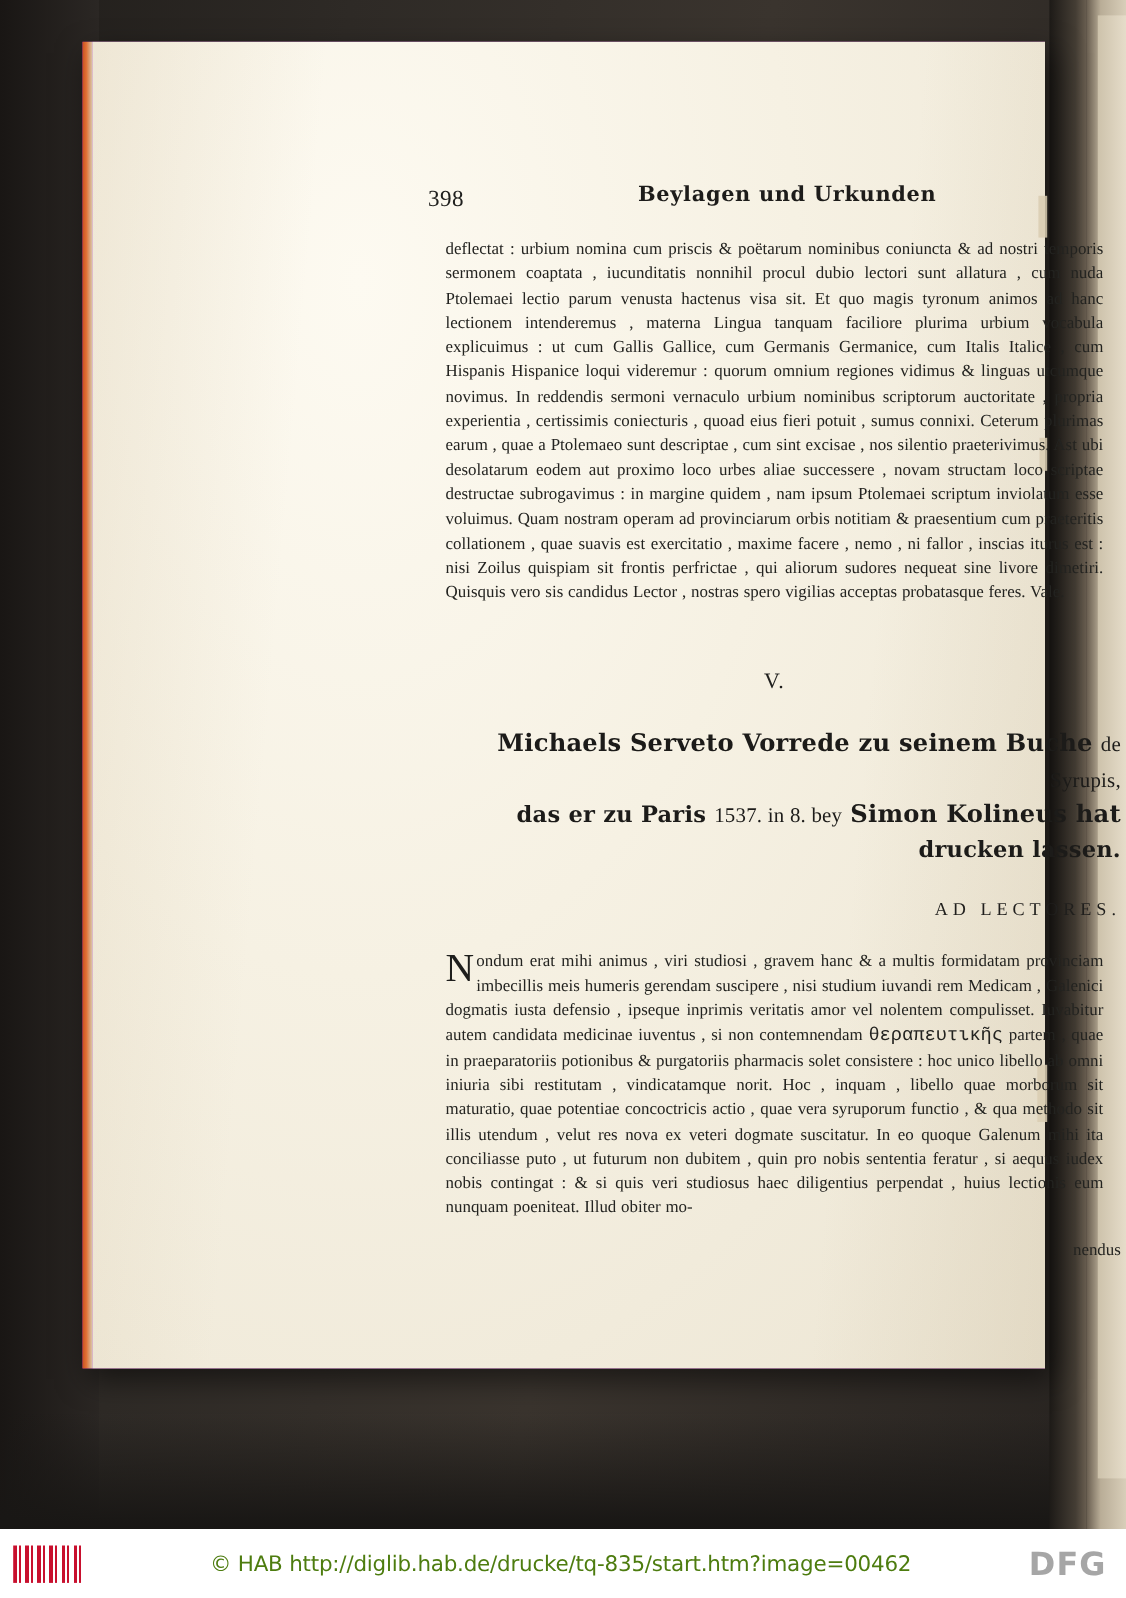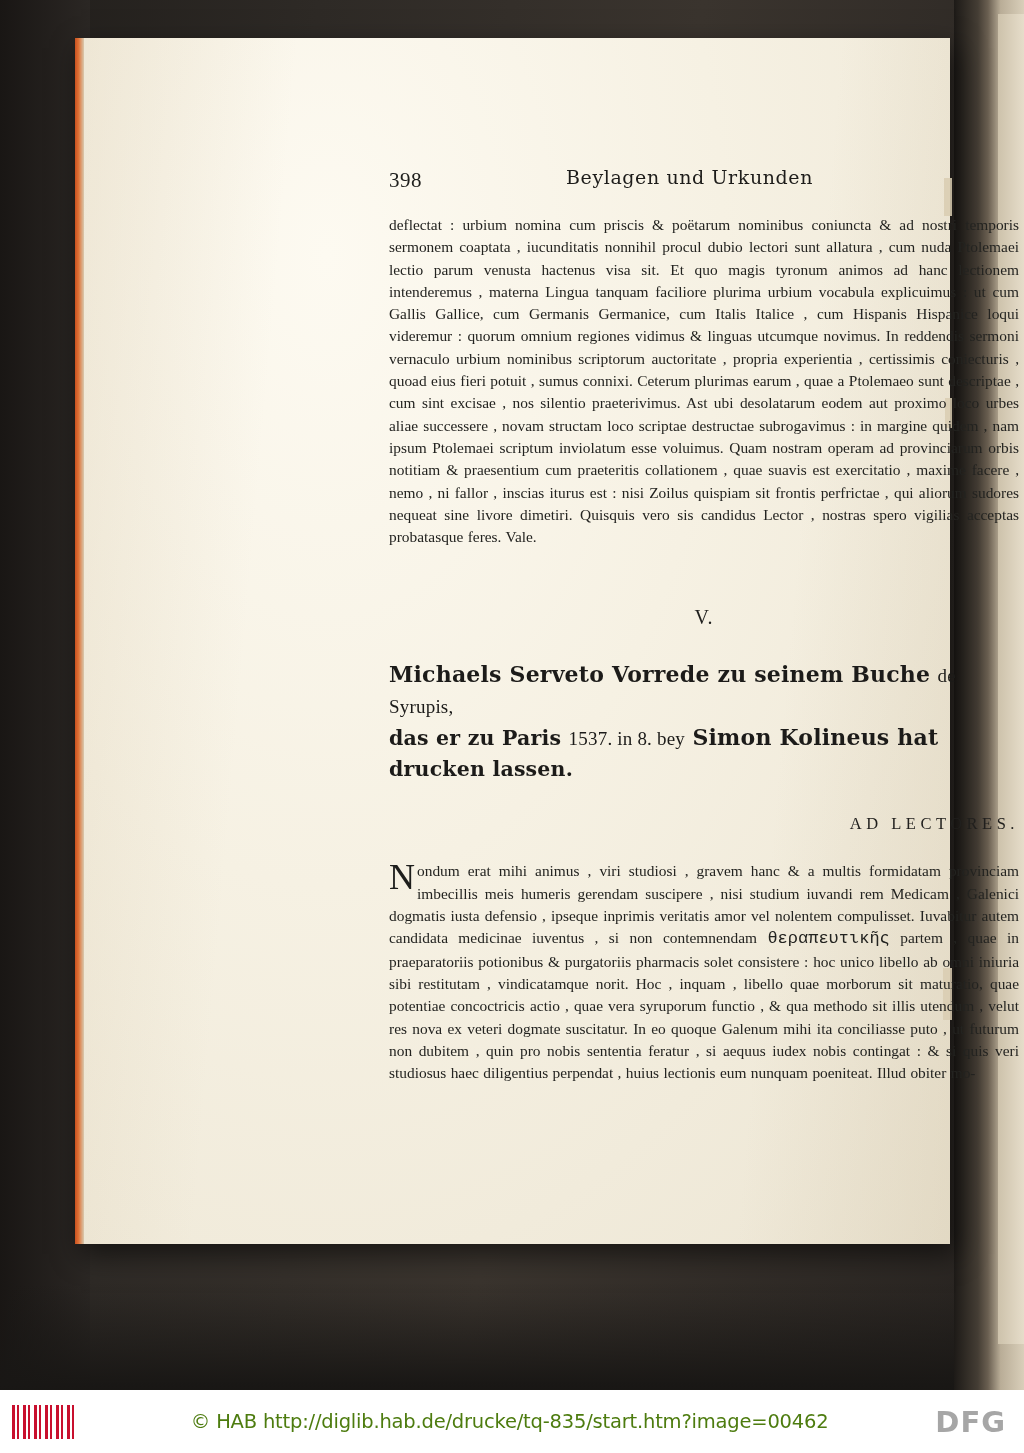"Beylagen und Urkunden" .runninghead { font-weight: normal -> bold; left: 177px -> 191px }
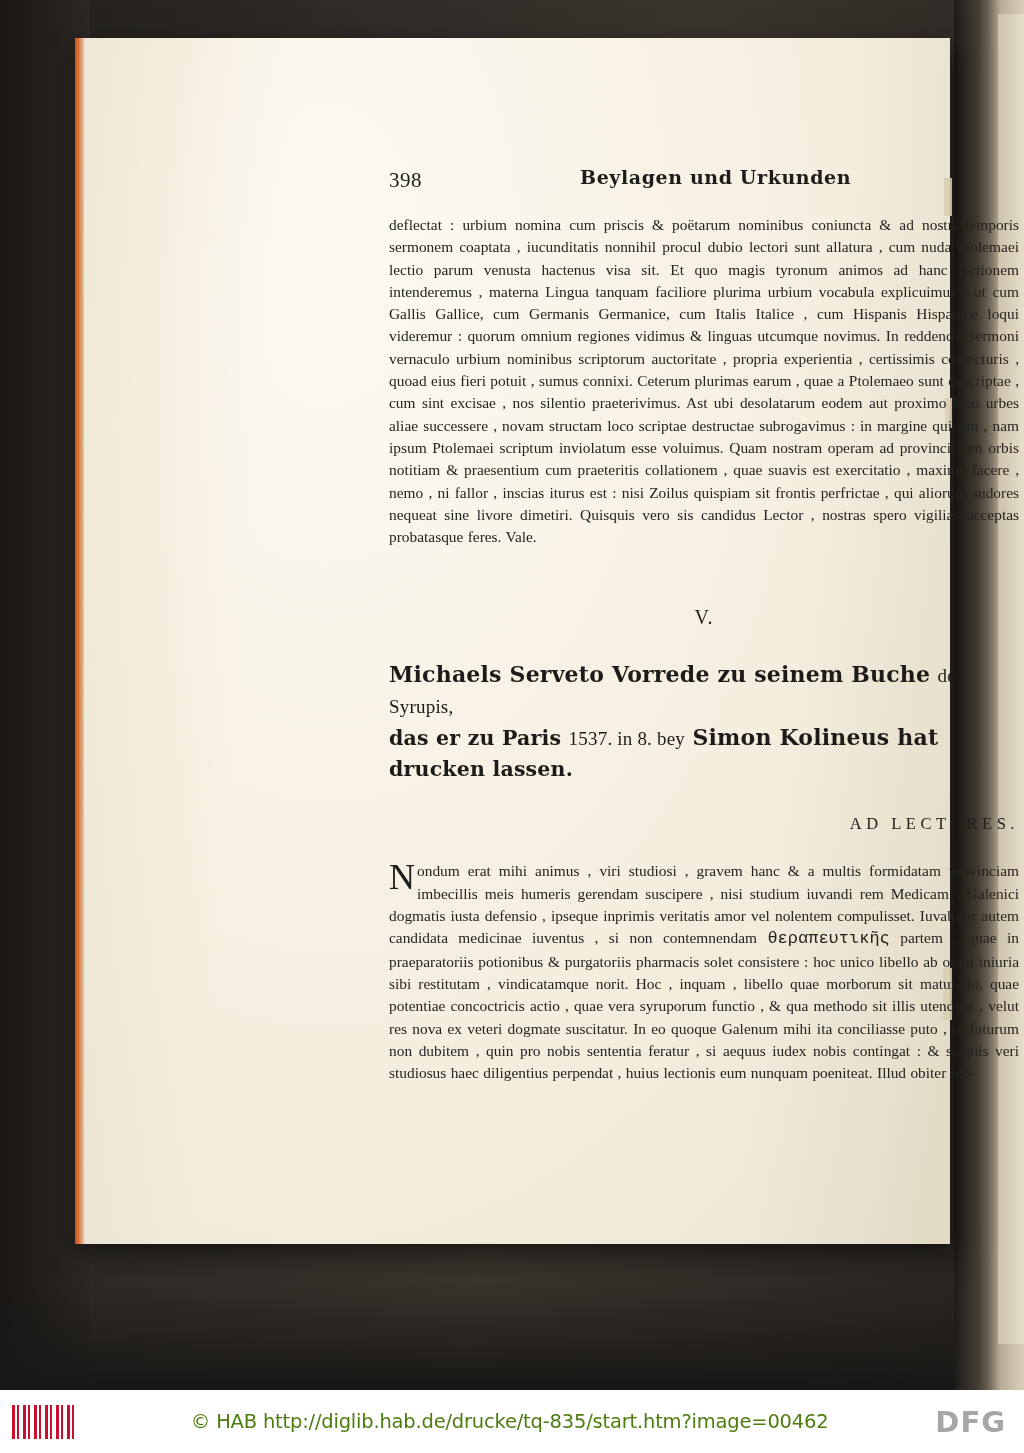"deflectat : urbium nomina cum" p.body { margin: 0 -> 16px }
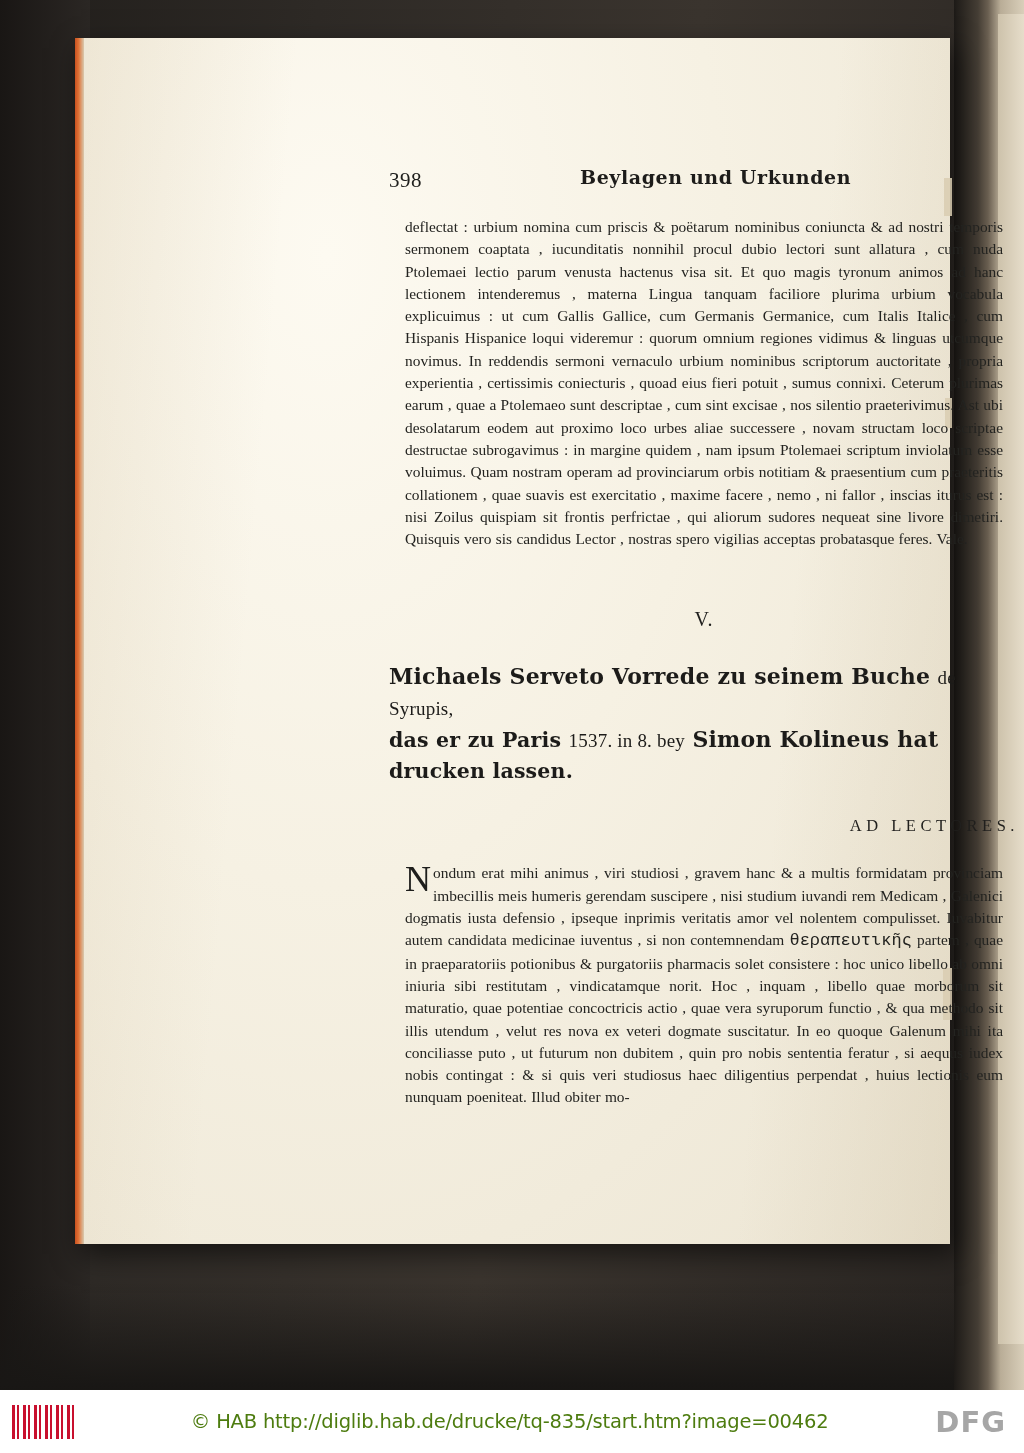"Michaels Serveto Vorrede zu seinem" .fraktur-title { text-align: left -> right }
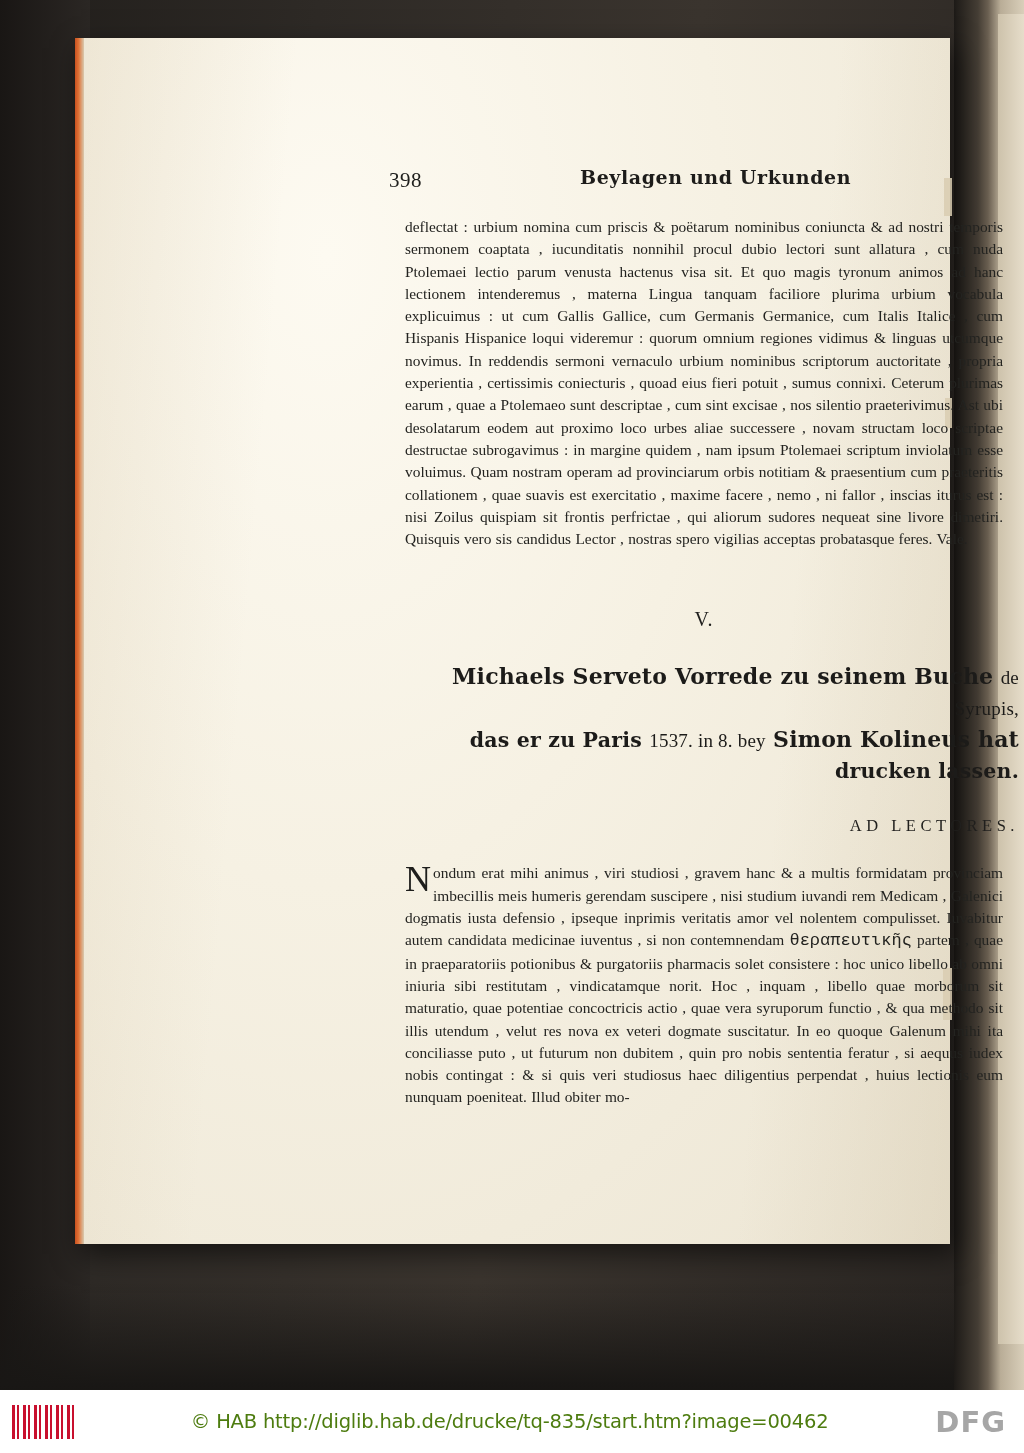"nendus" p.lastline { html: none -> <p>nendus</p> }
